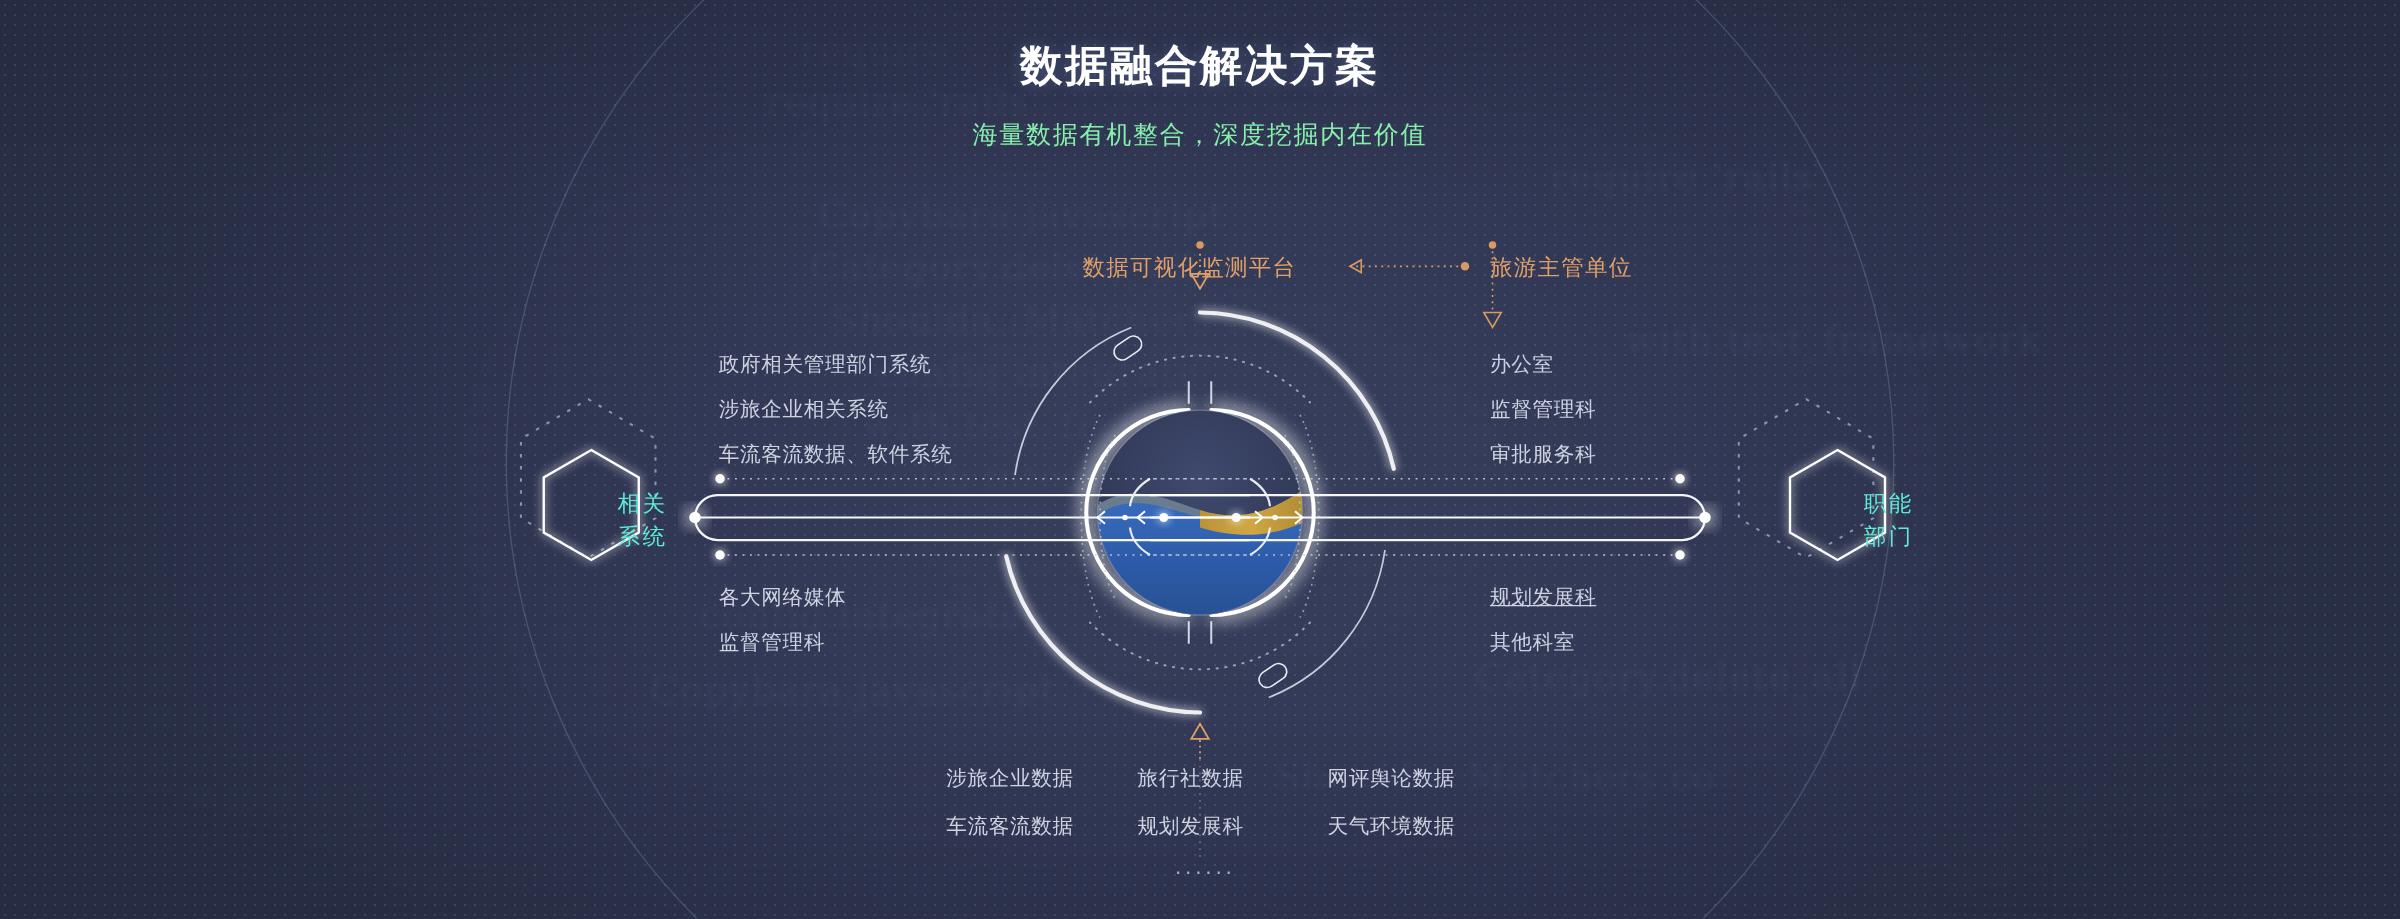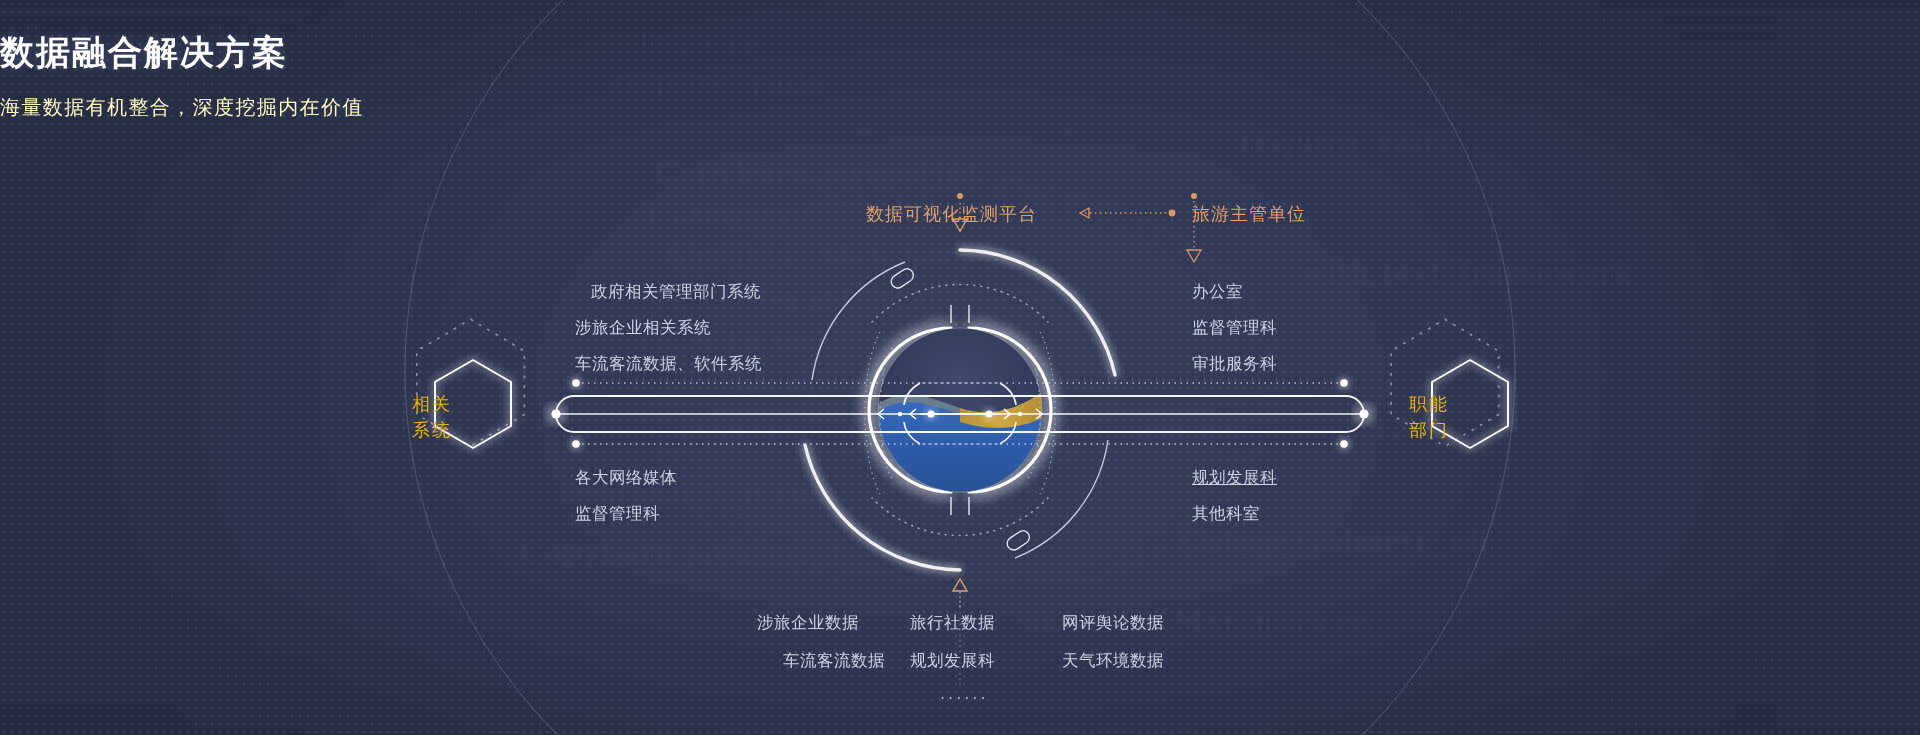"数据融合解决方案" .head { text-align: left -> center }
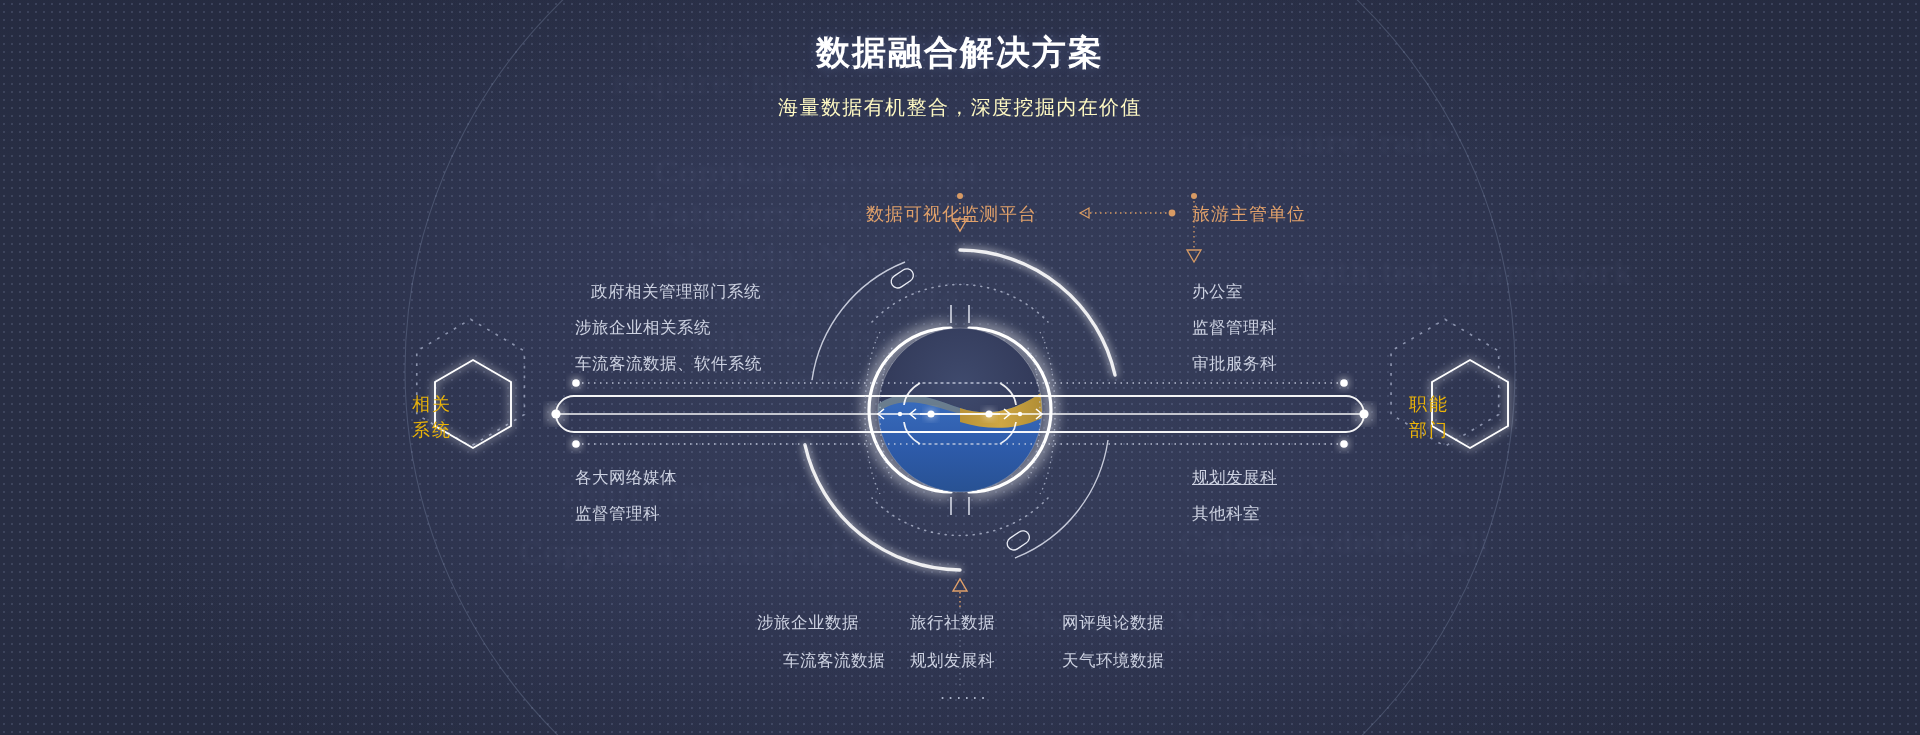"海量数据有机整合，深度挖掘内在价值" .subtitle { color: #fef9c3 -> #86efac }
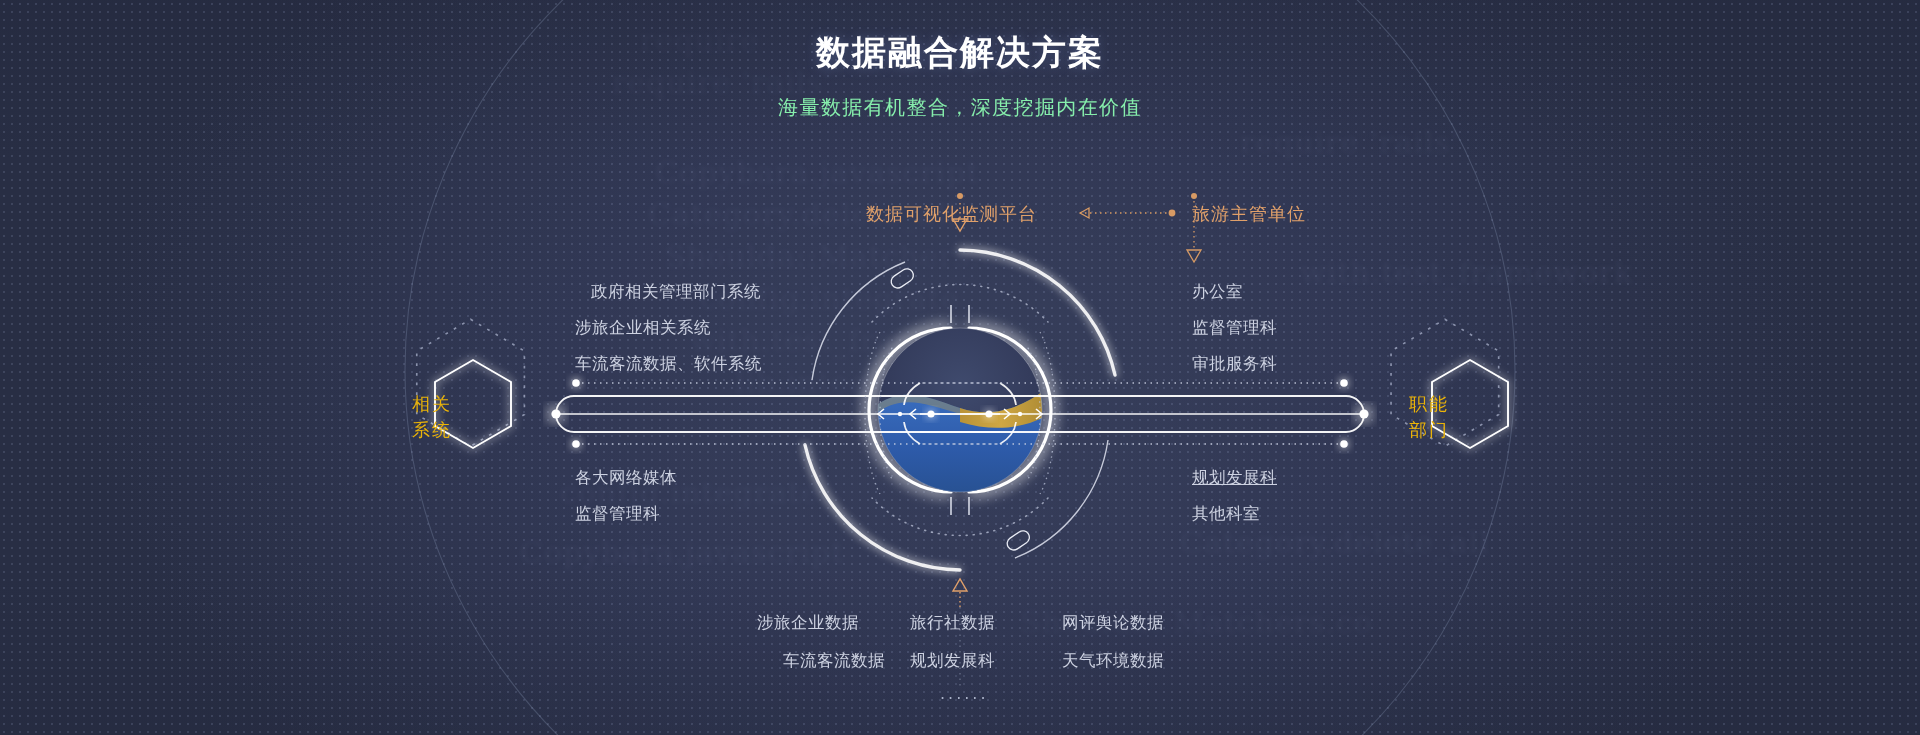"政府相关管理部门系统" div.lbl { left: 591px -> 575px }
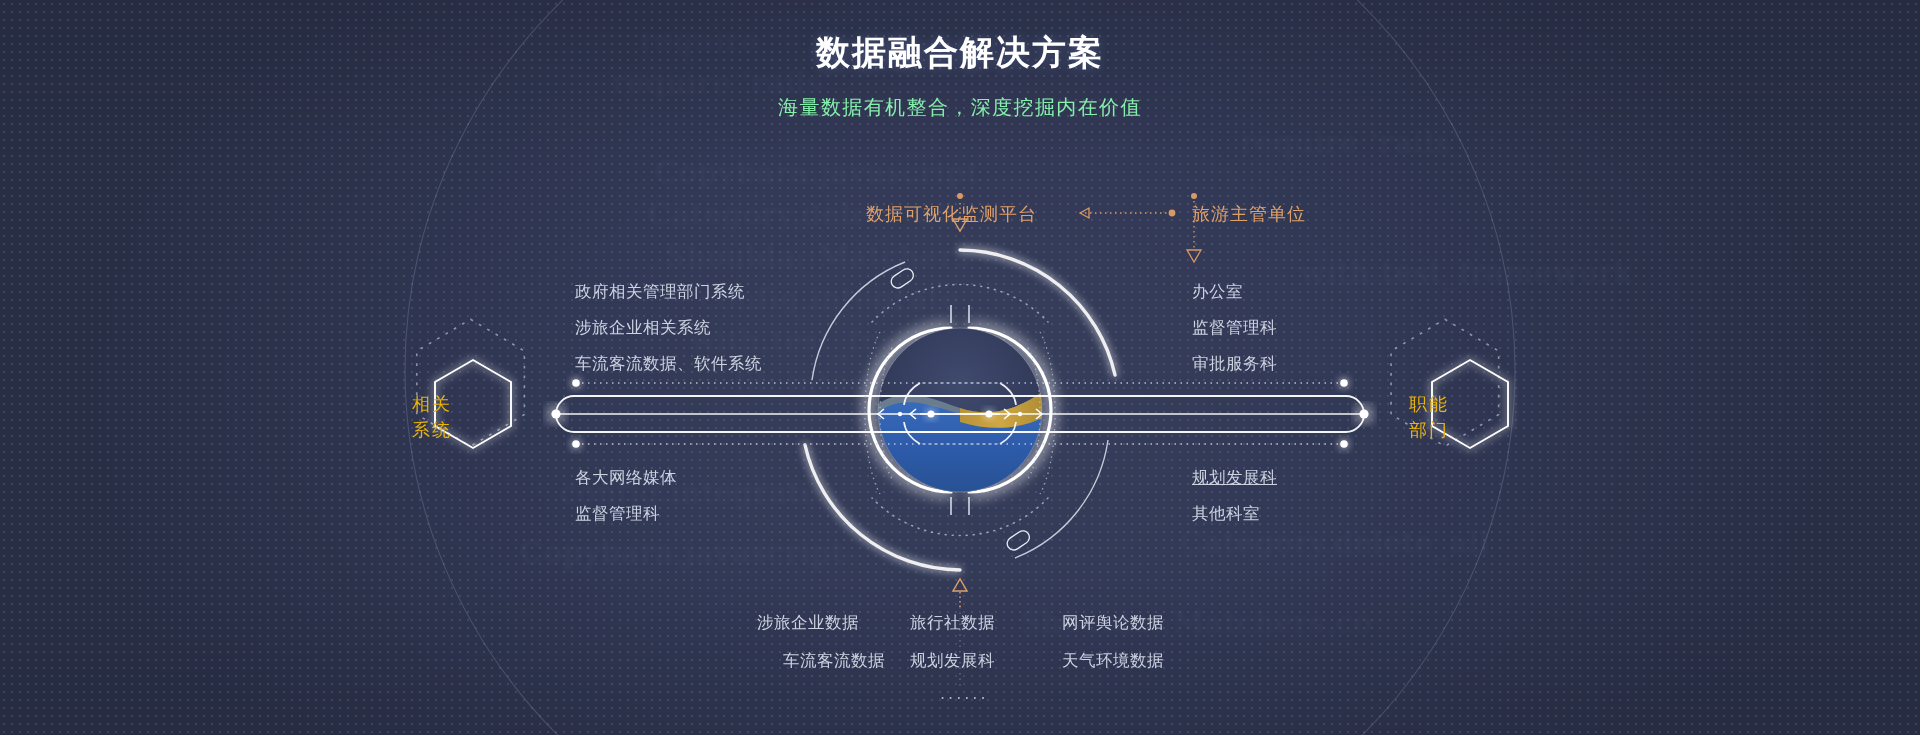"相关" .hex-text { color: #eab308 -> #5eead4; text-align: left -> right }
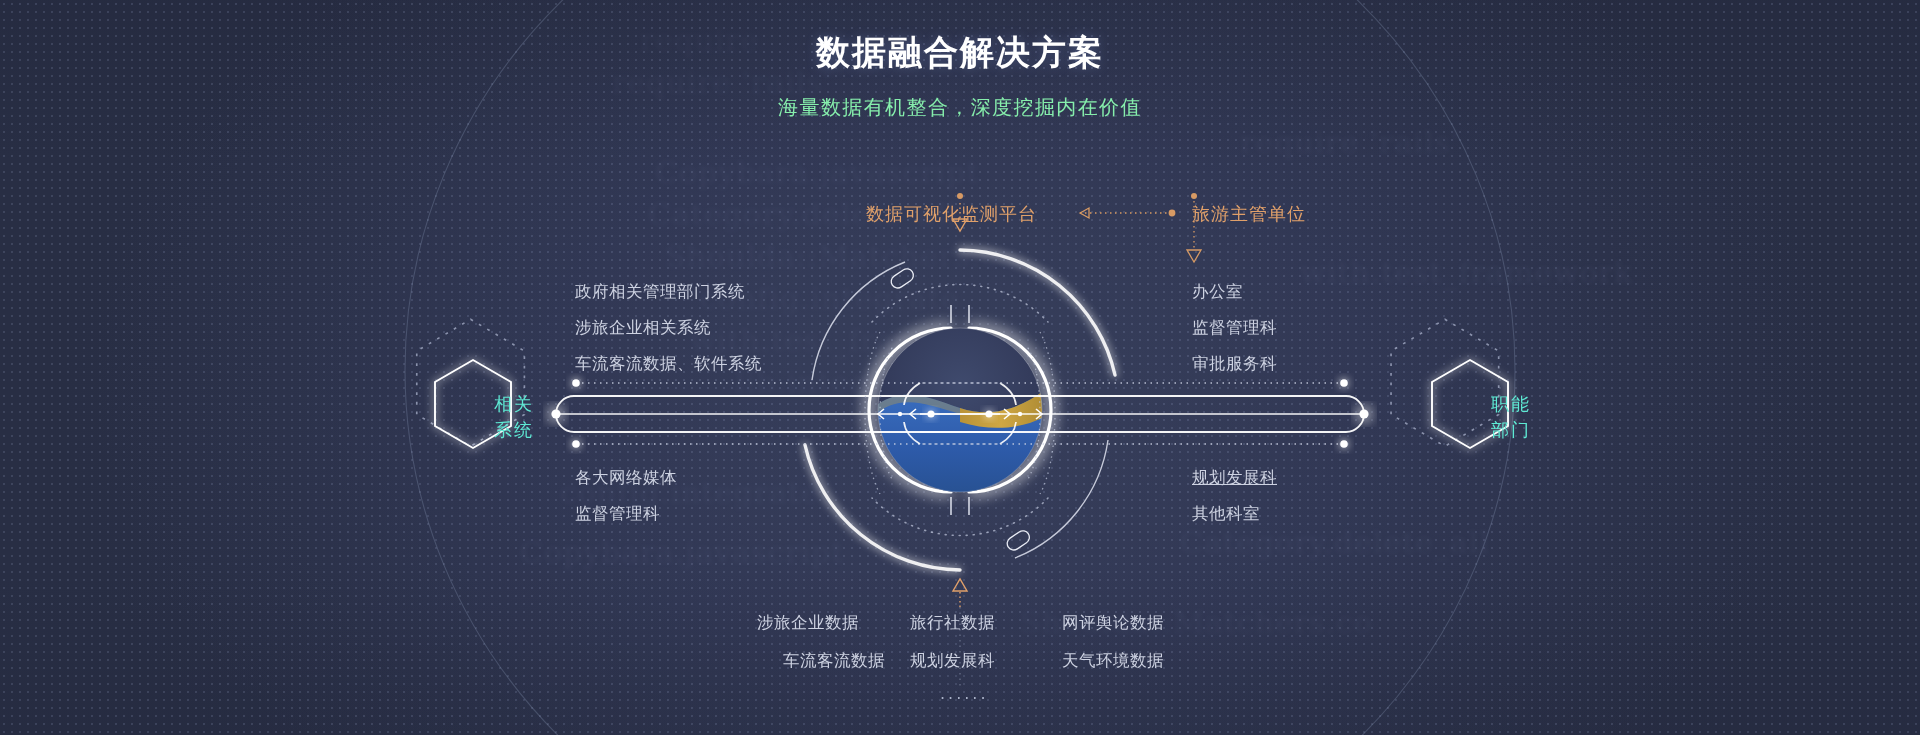"车流客流数据" div.lbl { left: 783px -> 757px }
